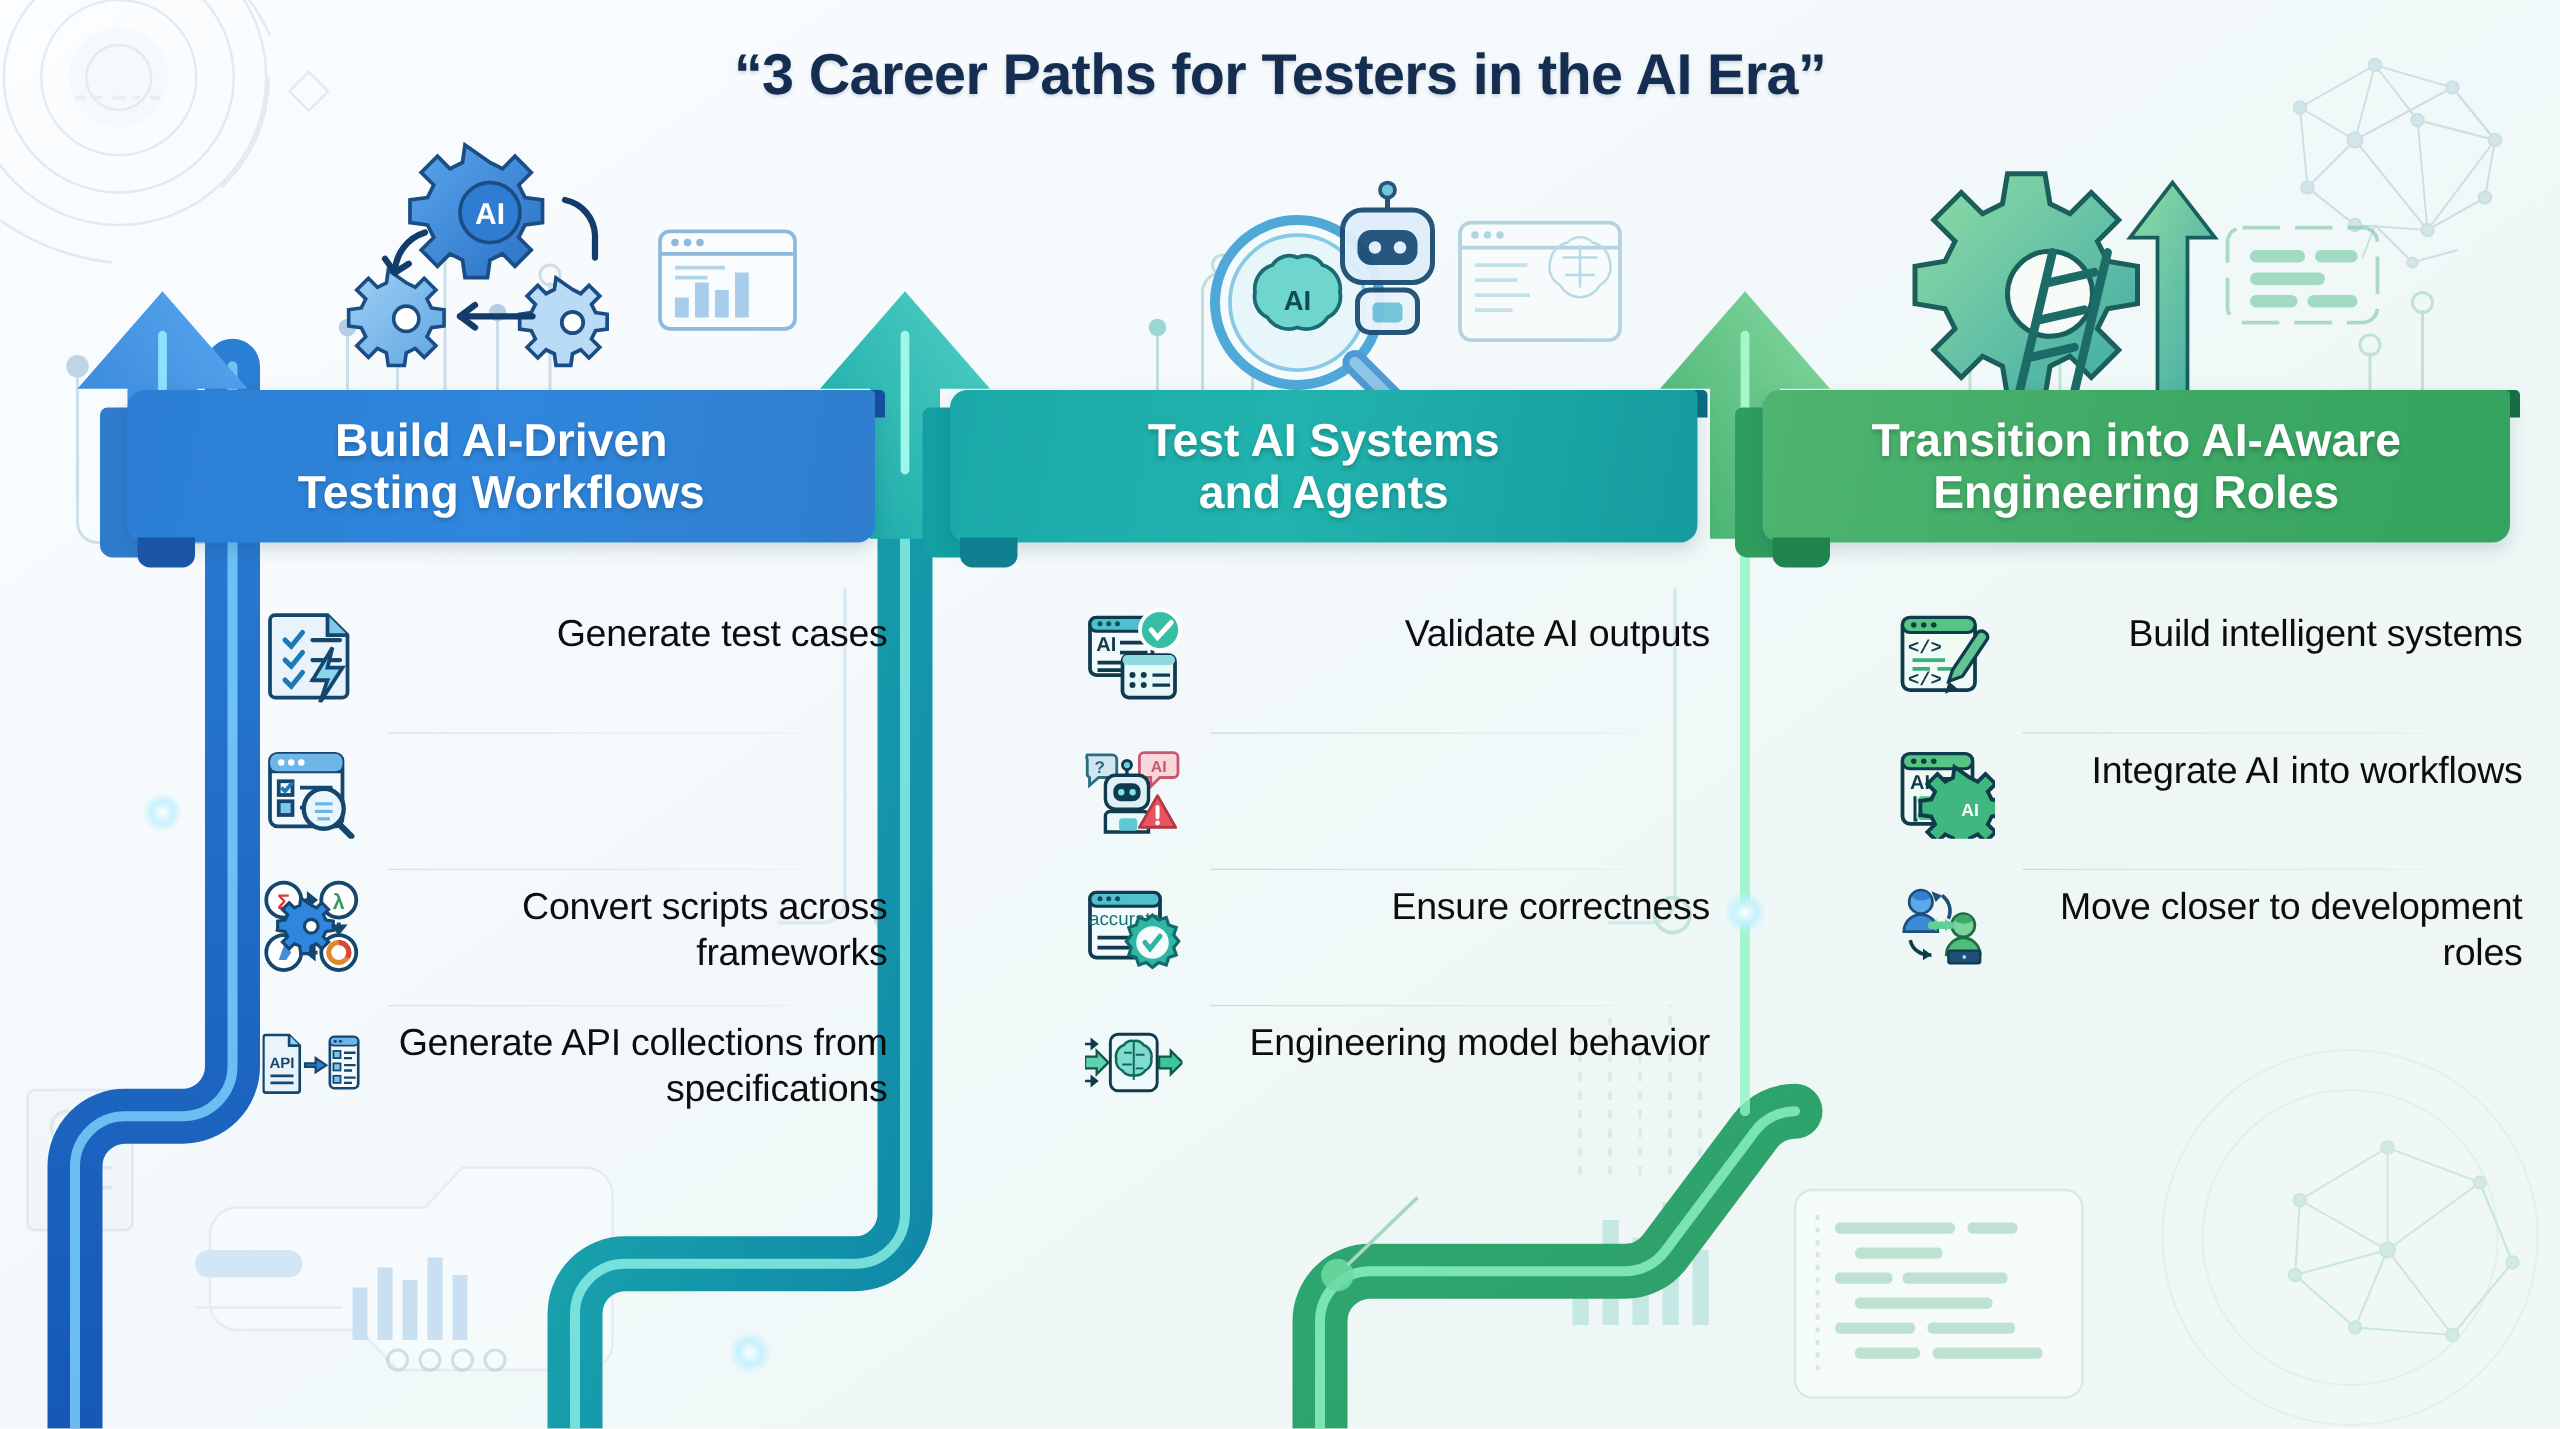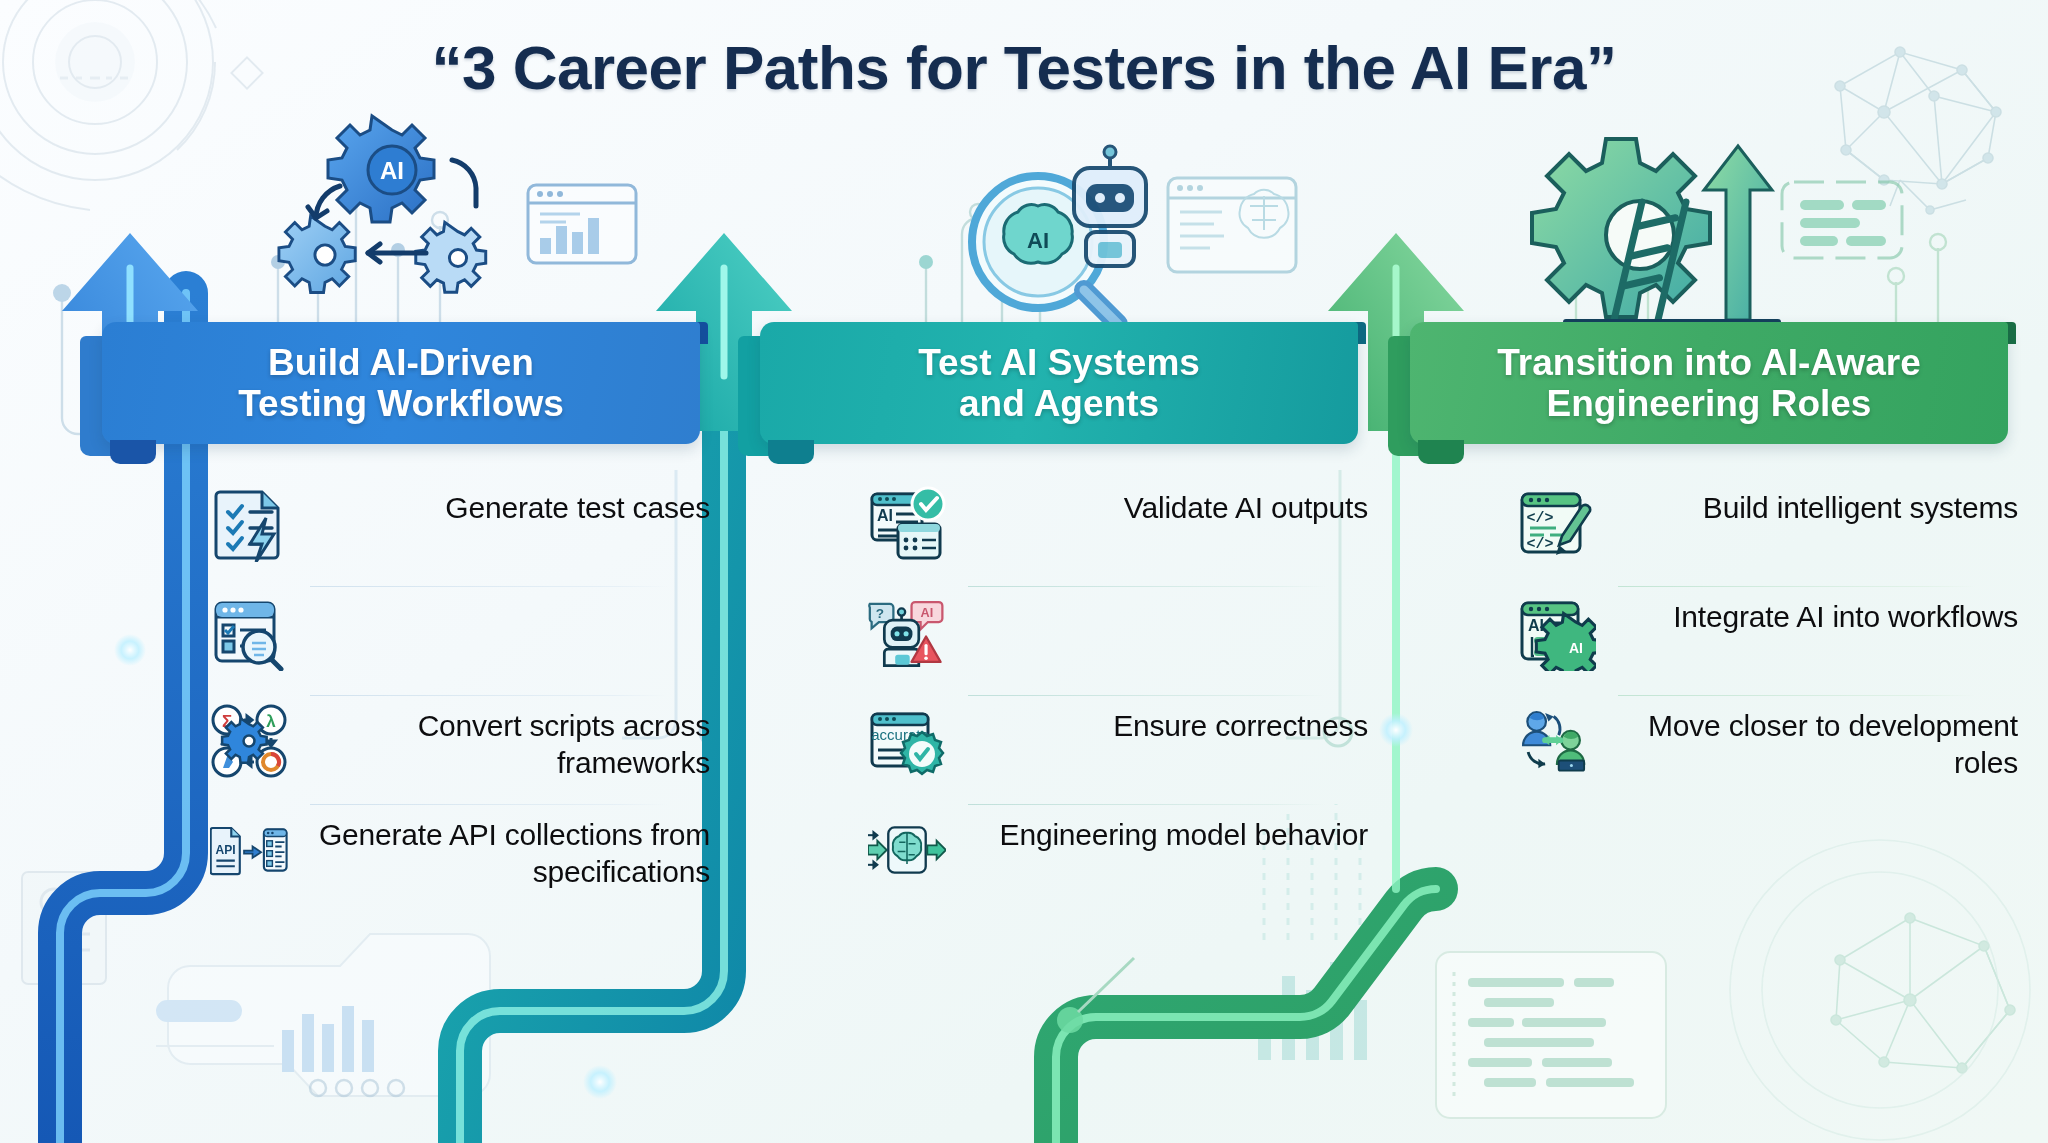"“3 Career Paths for Testers" #title { font-size: 62px -> 46px }
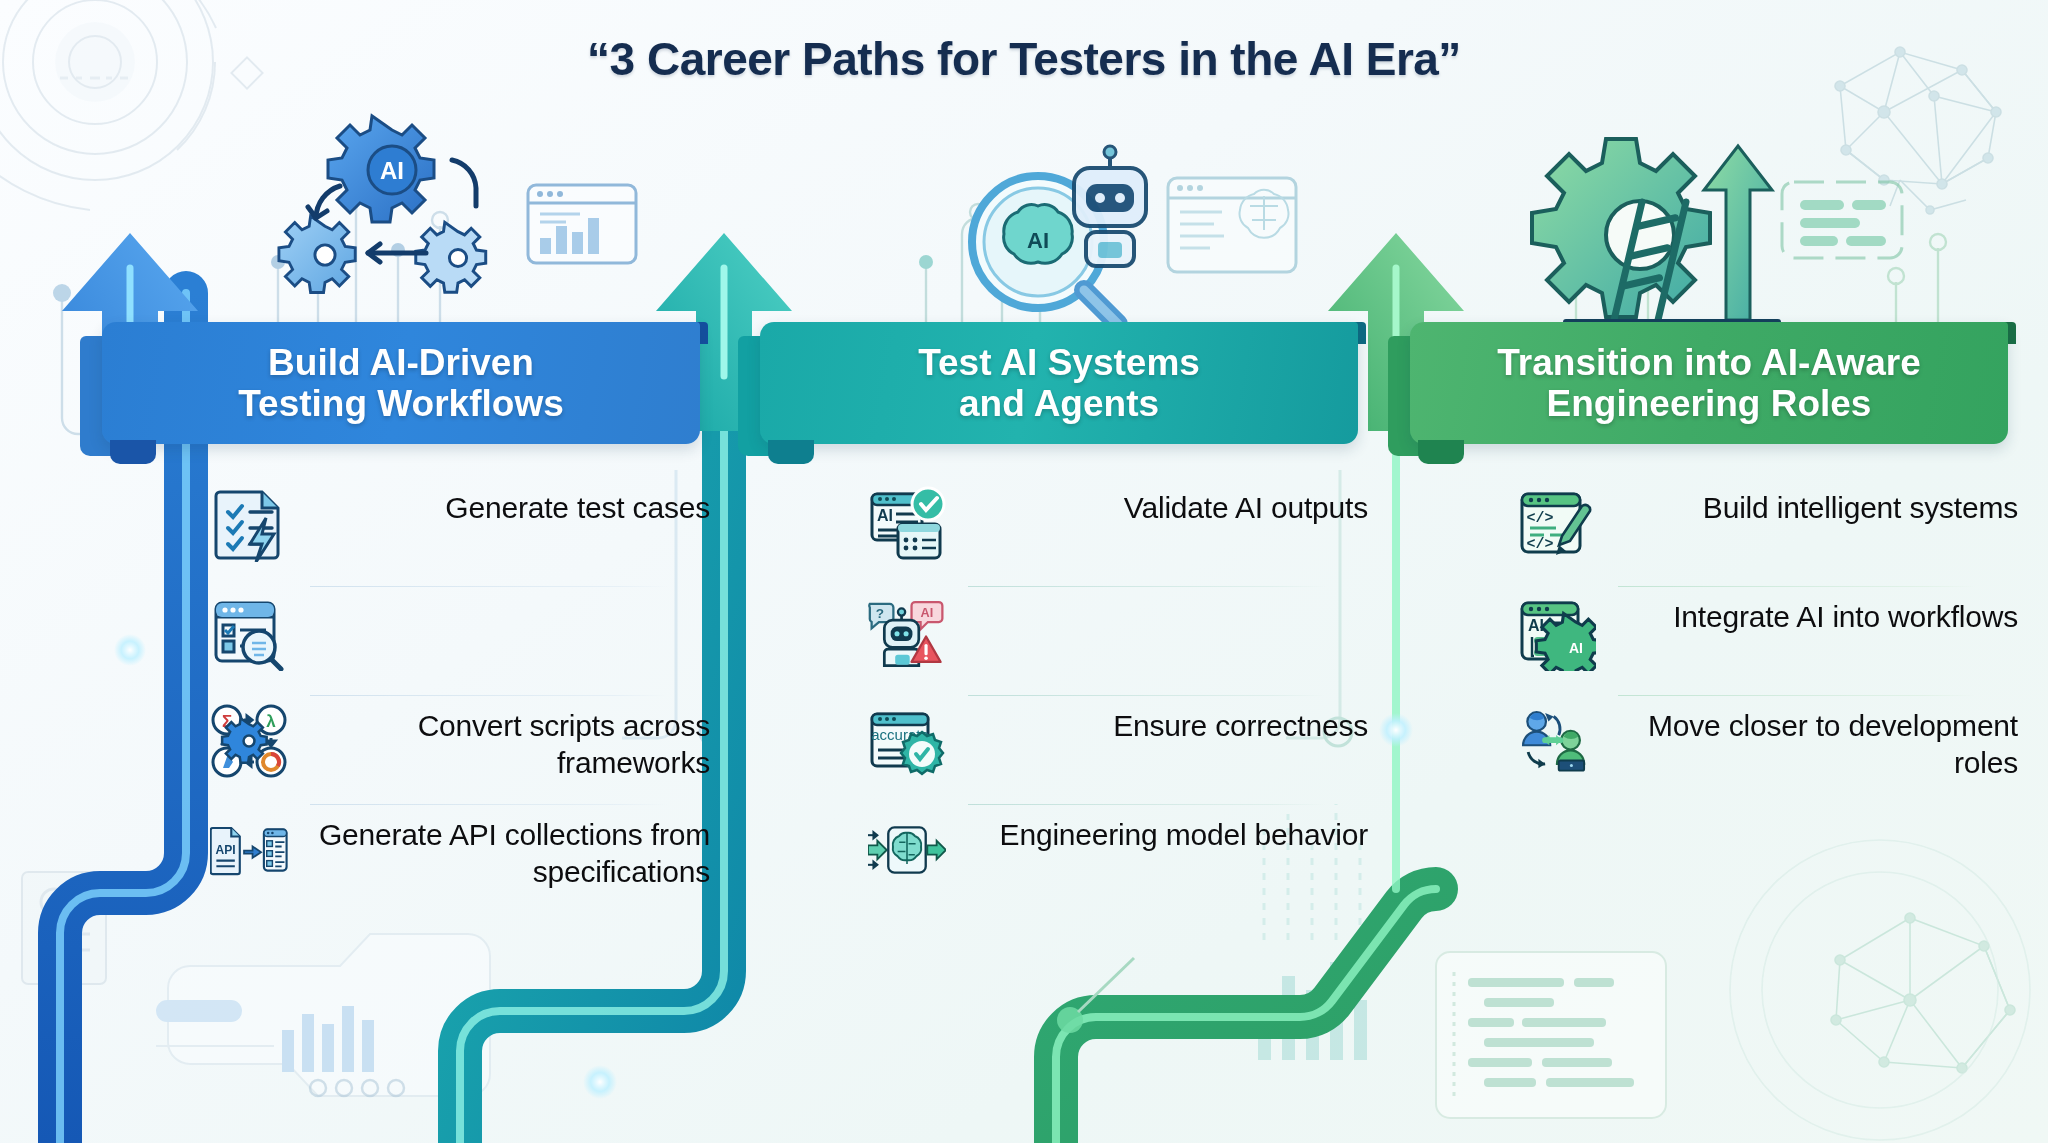"Build AI-Driven" .banner-wrap { top: 322px -> 312px }
